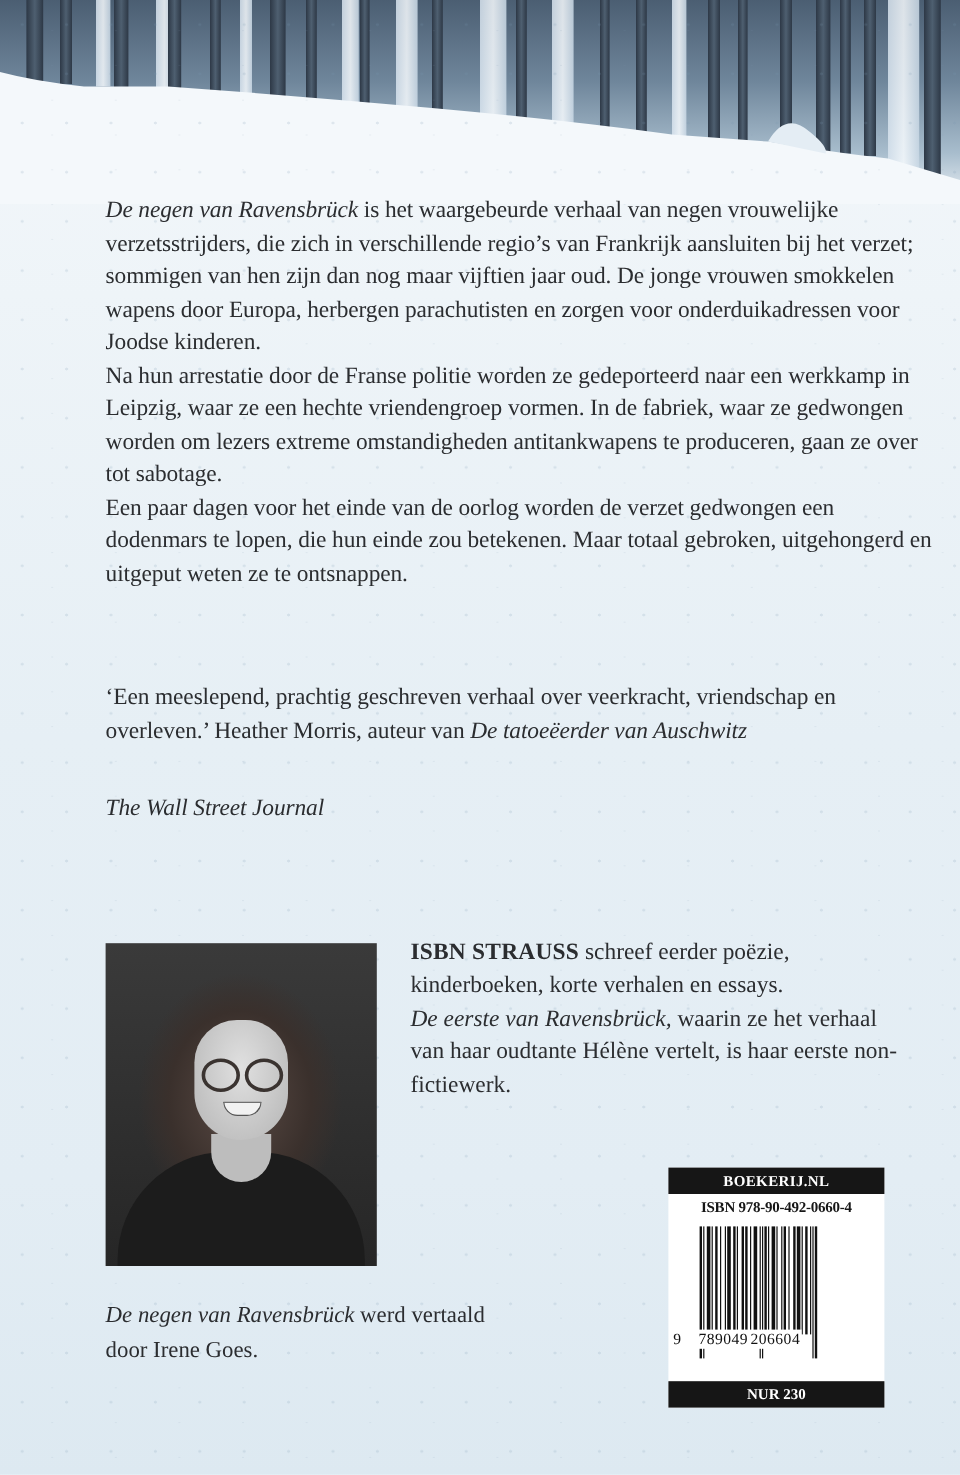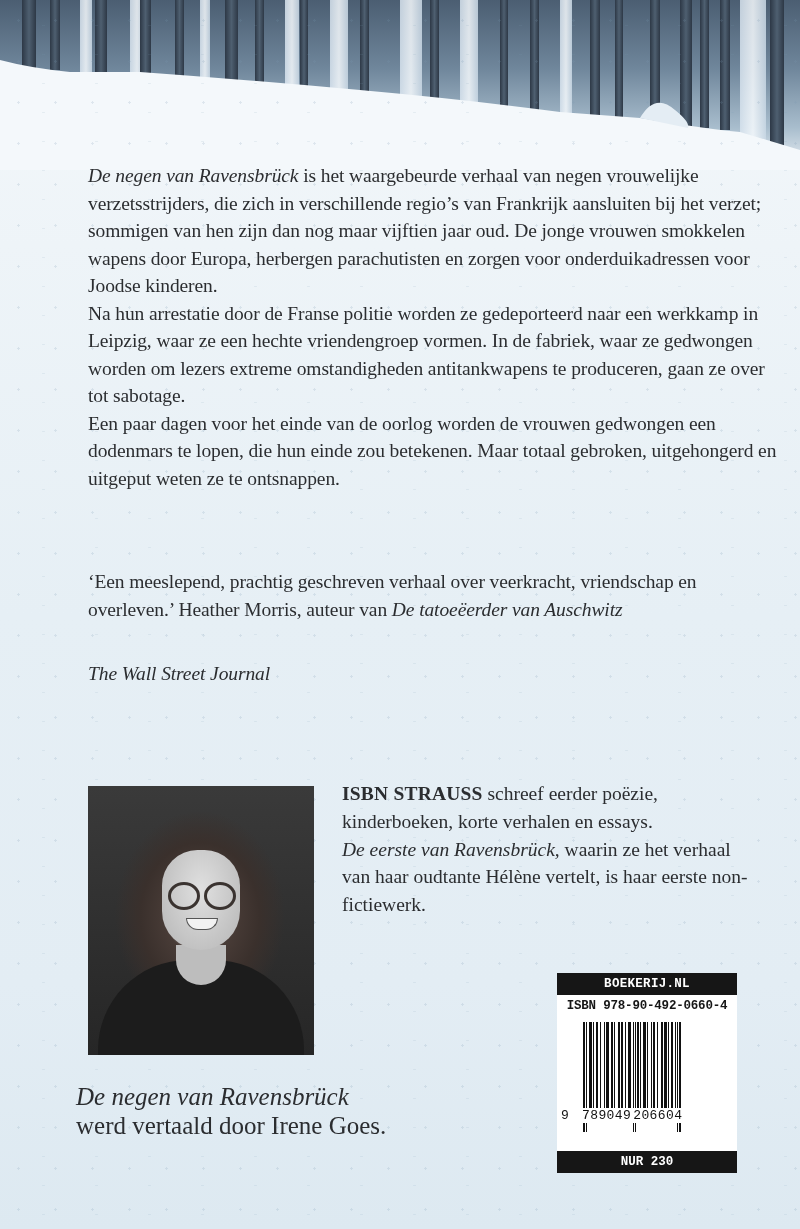"Een paar dagen voor het" p { text: vrouwen -> verzet }
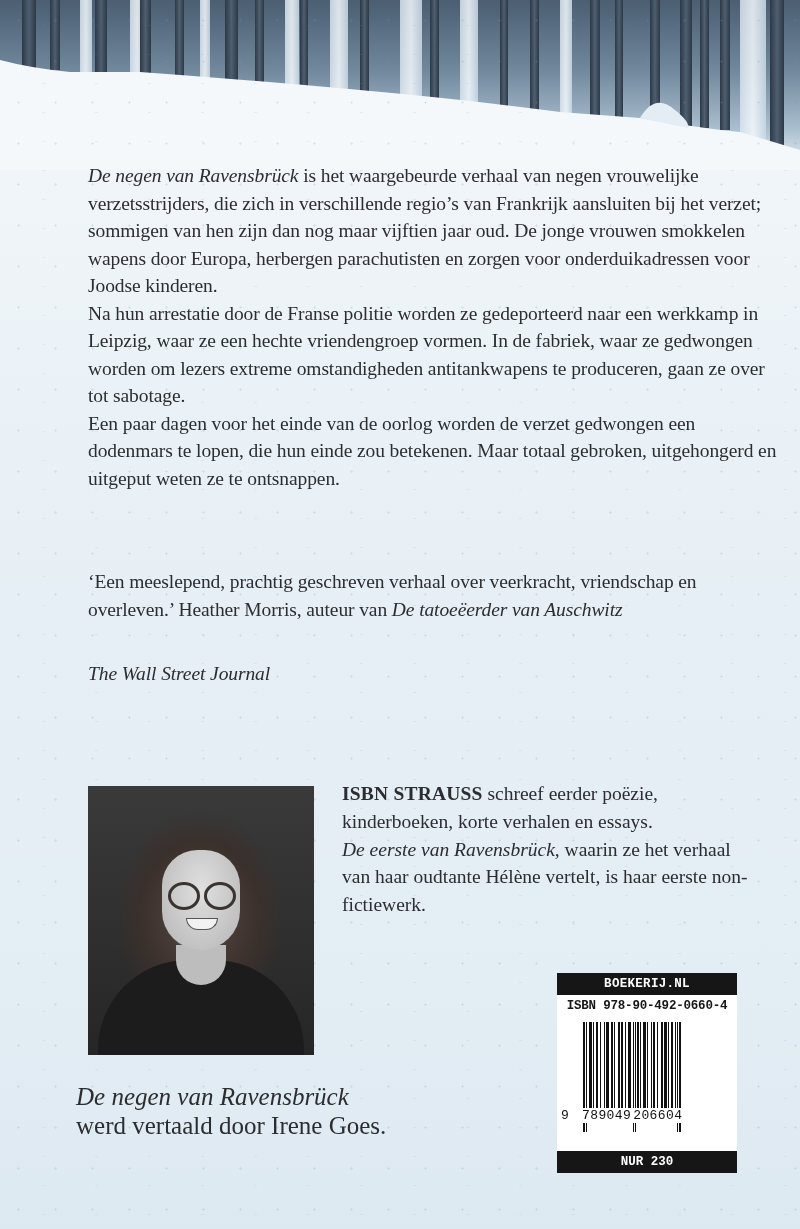"BOEKERIJ.NL" .barcode-box { font-family: Liberation Mono, monospace -> Liberation Serif, serif }
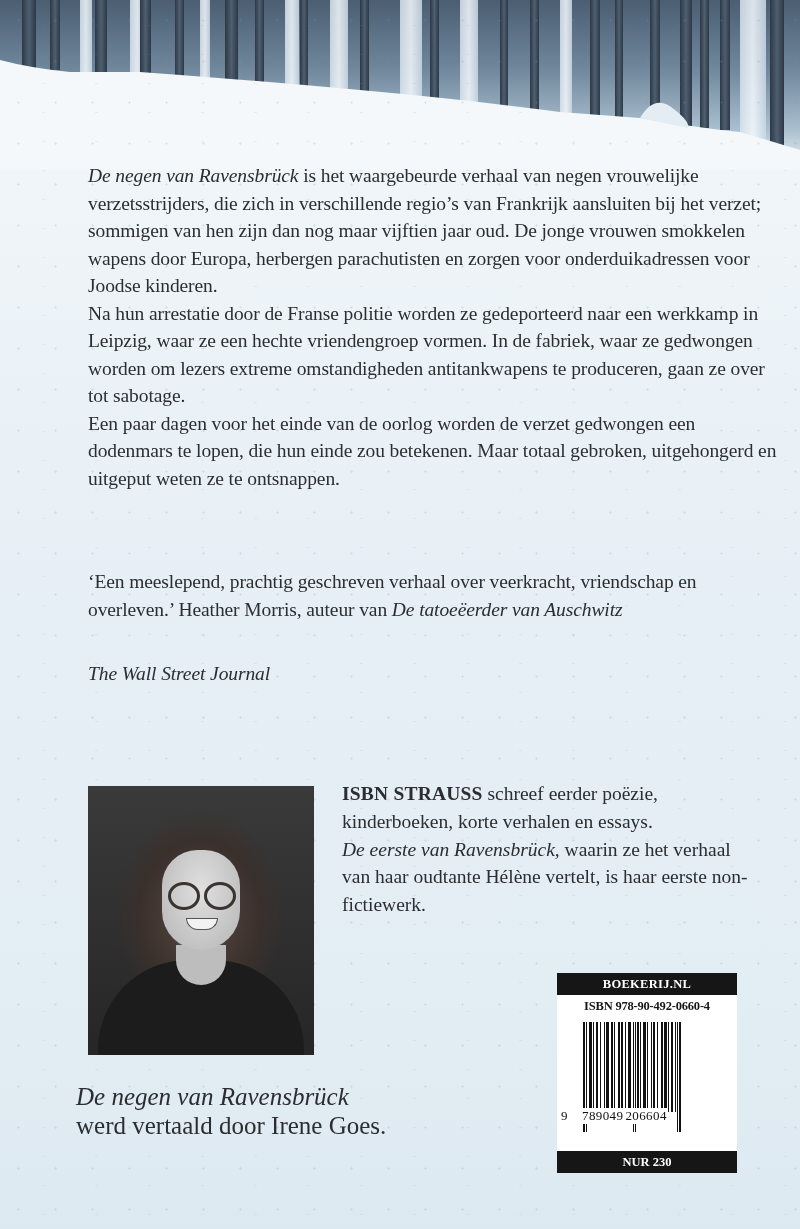"De negen van Ravensbrück werd" #translator { font-size: 25px -> 19px; left: 76px -> 88px }
